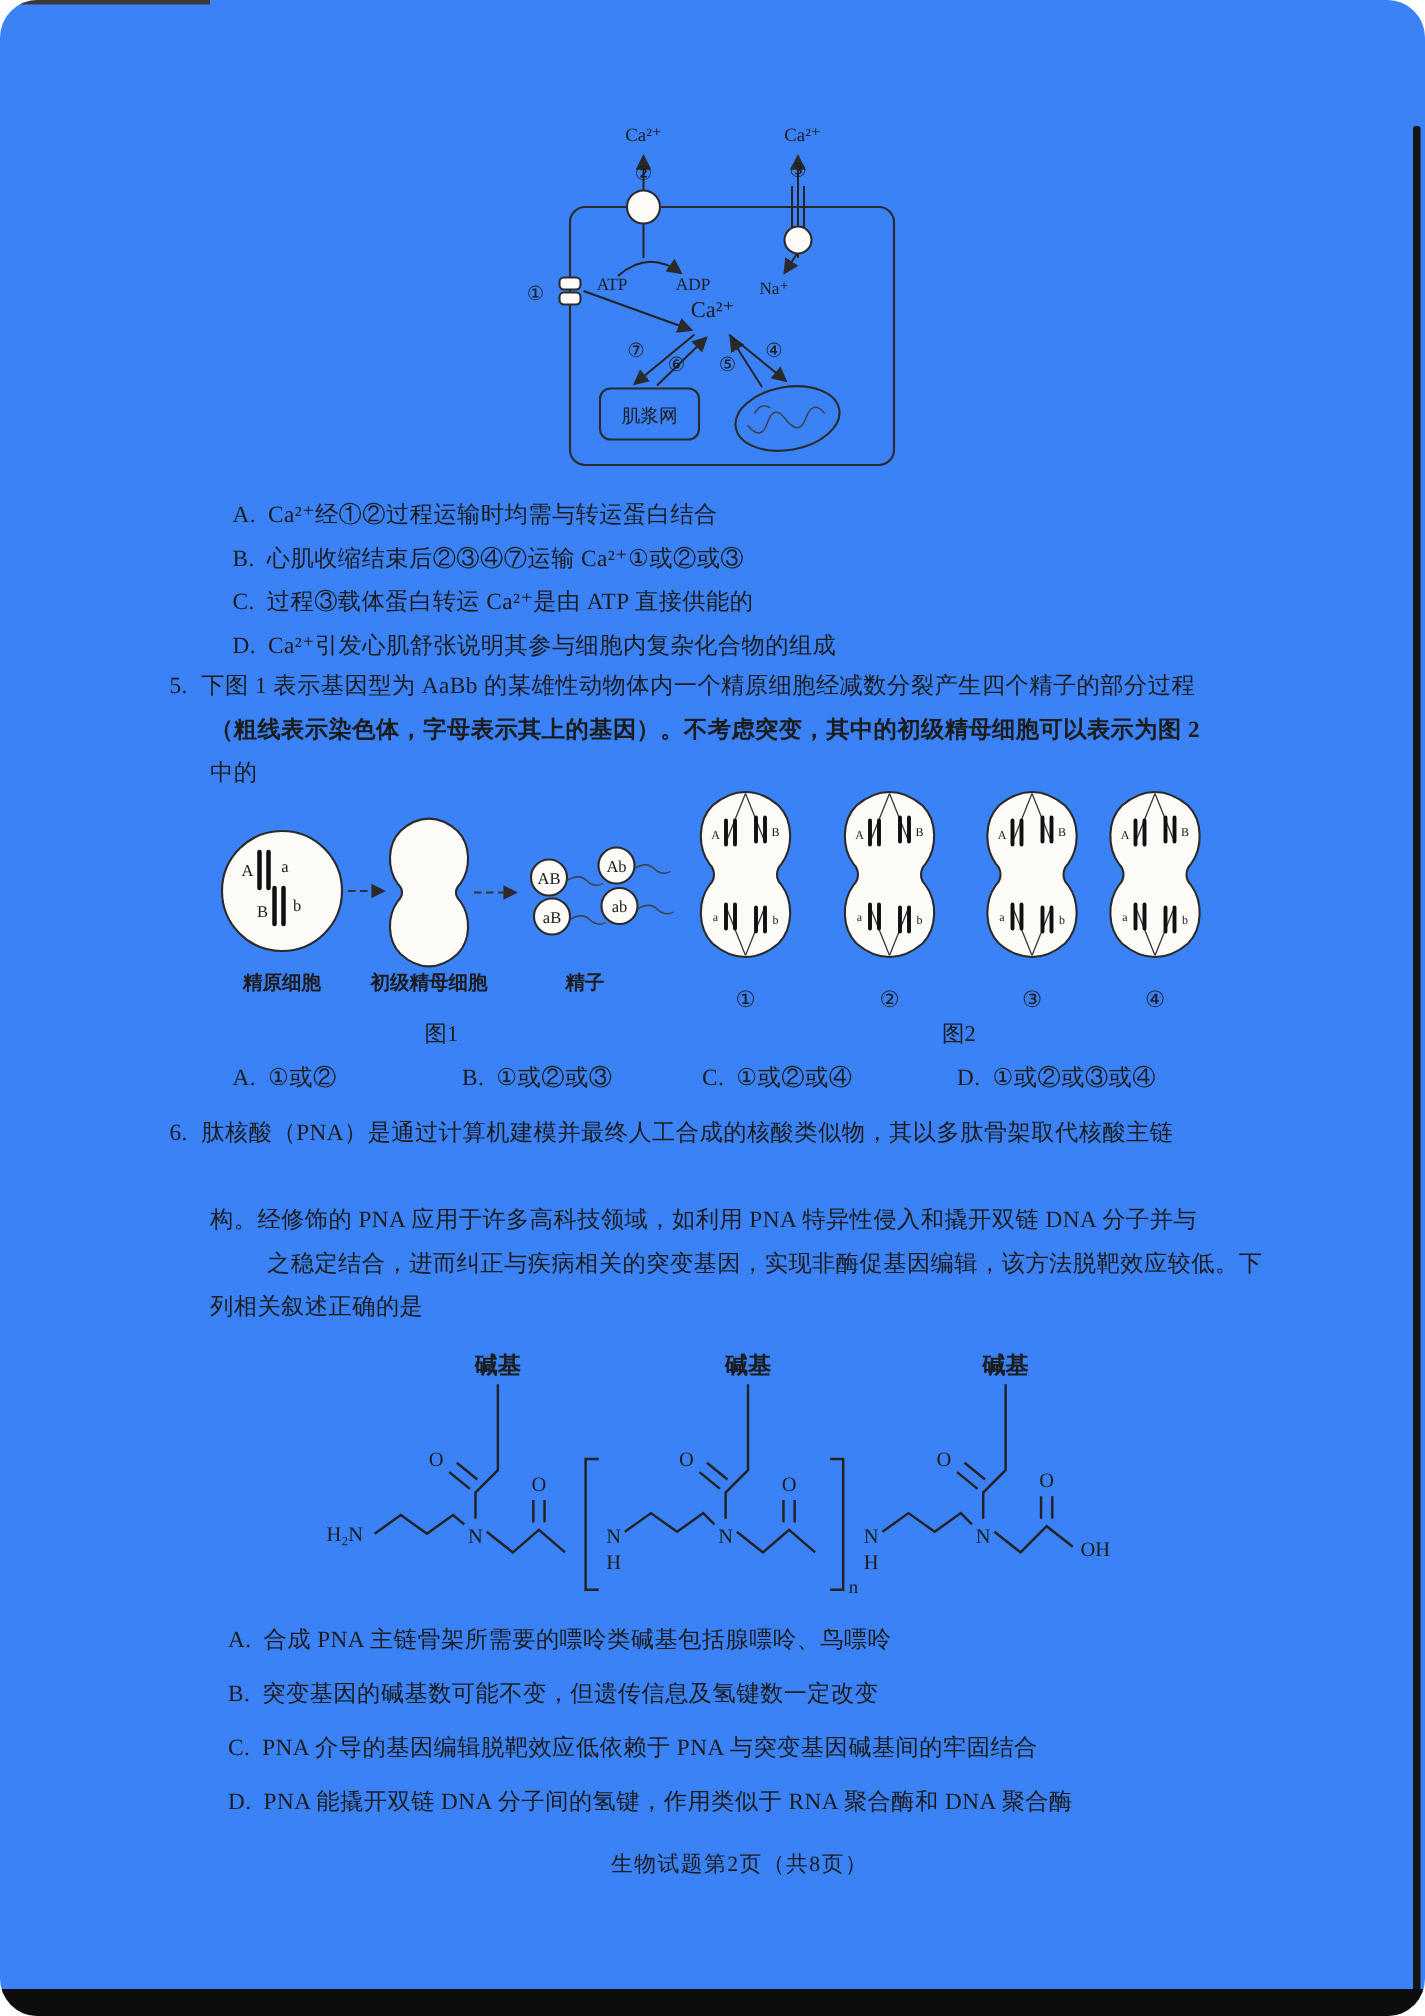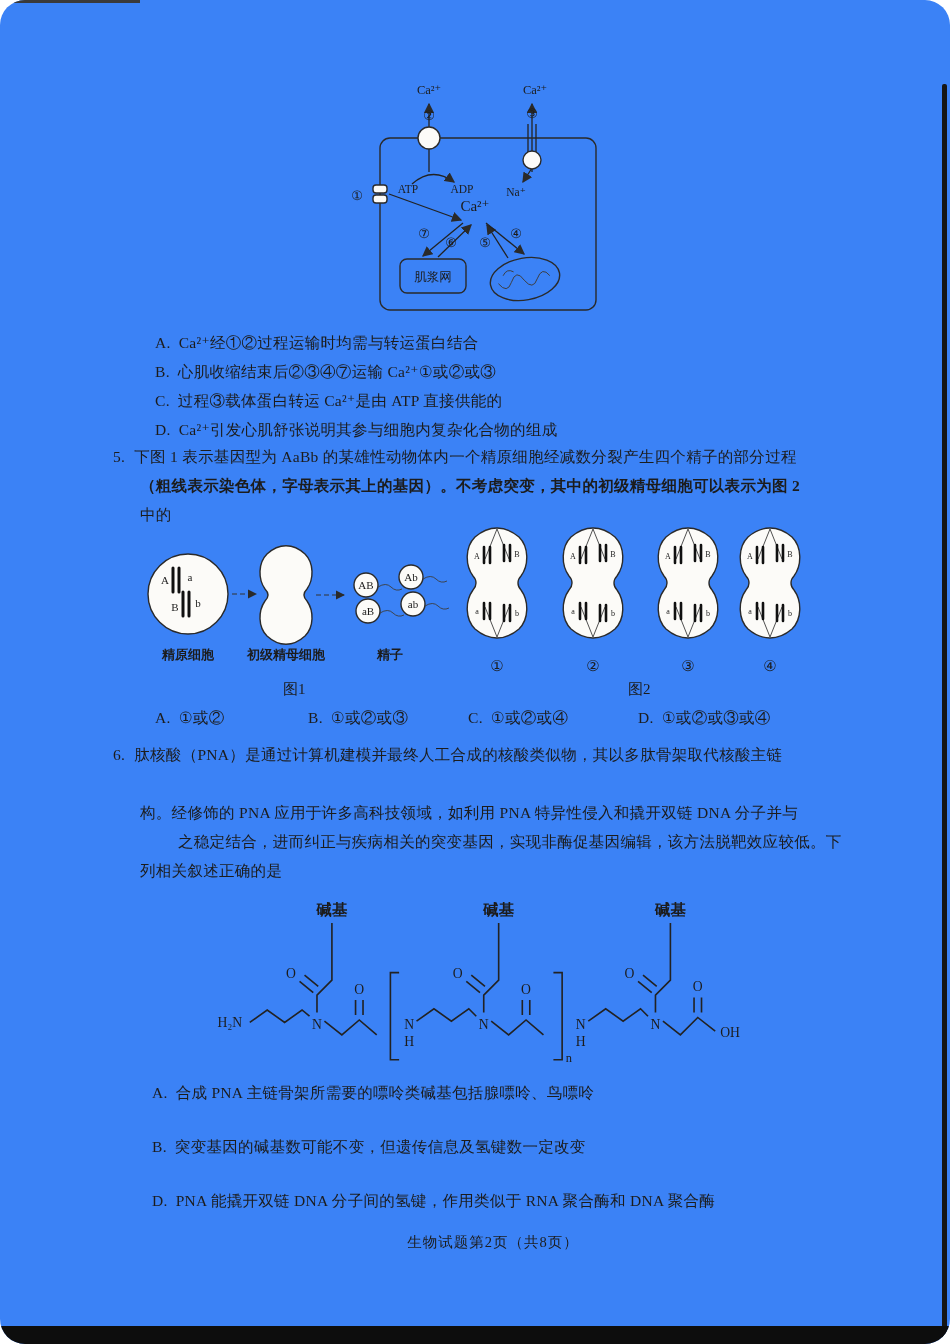"B. 突变基因的碱基数可能不变，但遗传信息及氢键数一定改变" div.abs { margin-top: 18px -> none }
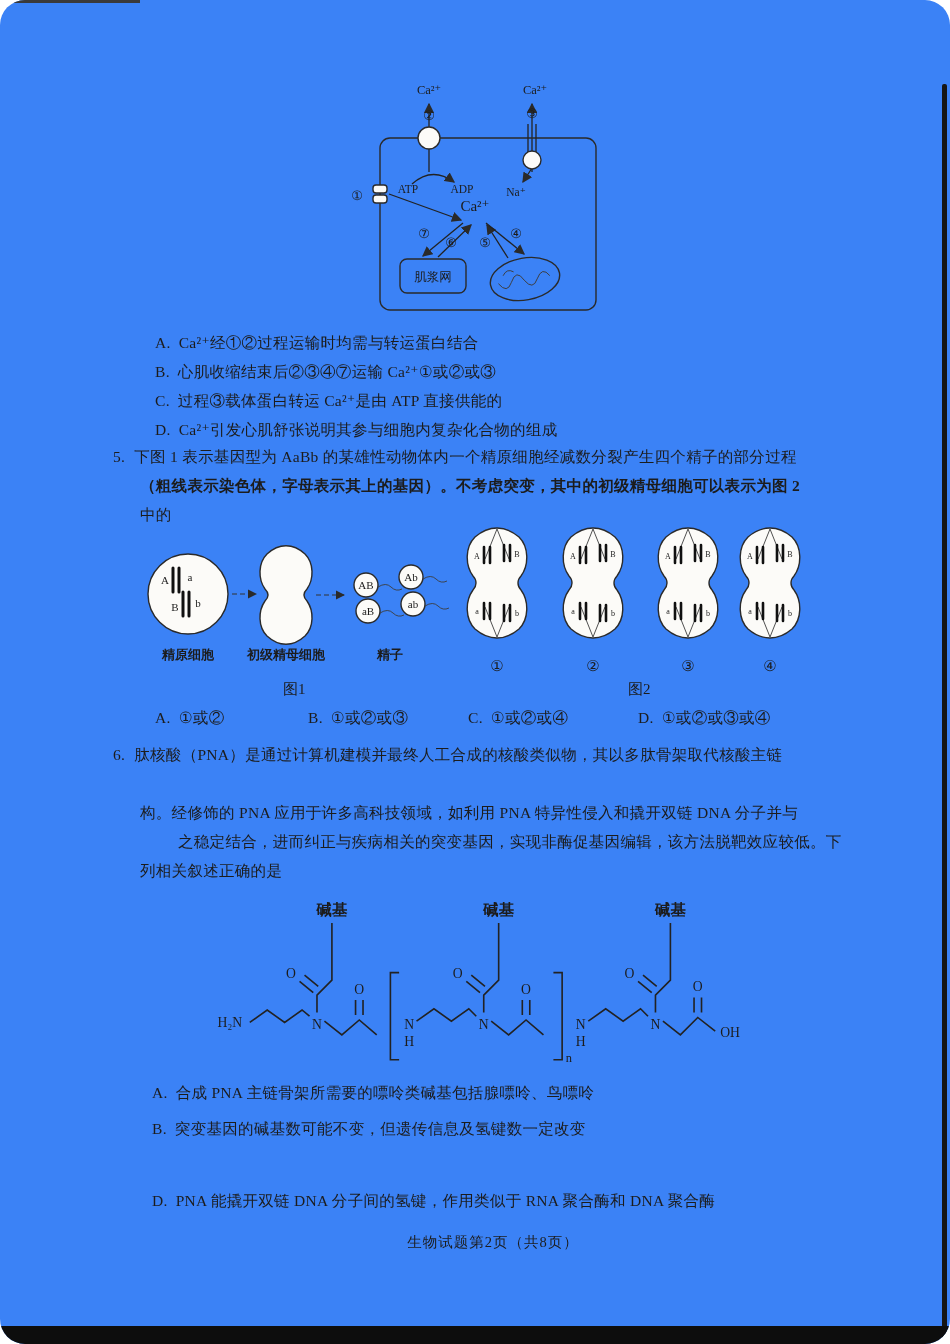"C. PNA 介导的基因编辑脱靶效应低依赖于 PNA 与突变基因碱基间的牢固结合" div.abs { html: none -> <div> <span>C.</span><span>PNA 介导的基因编辑脱靶效应低依赖于 PNA 与突变基因碱基间的牢固结合</span> </div> }
